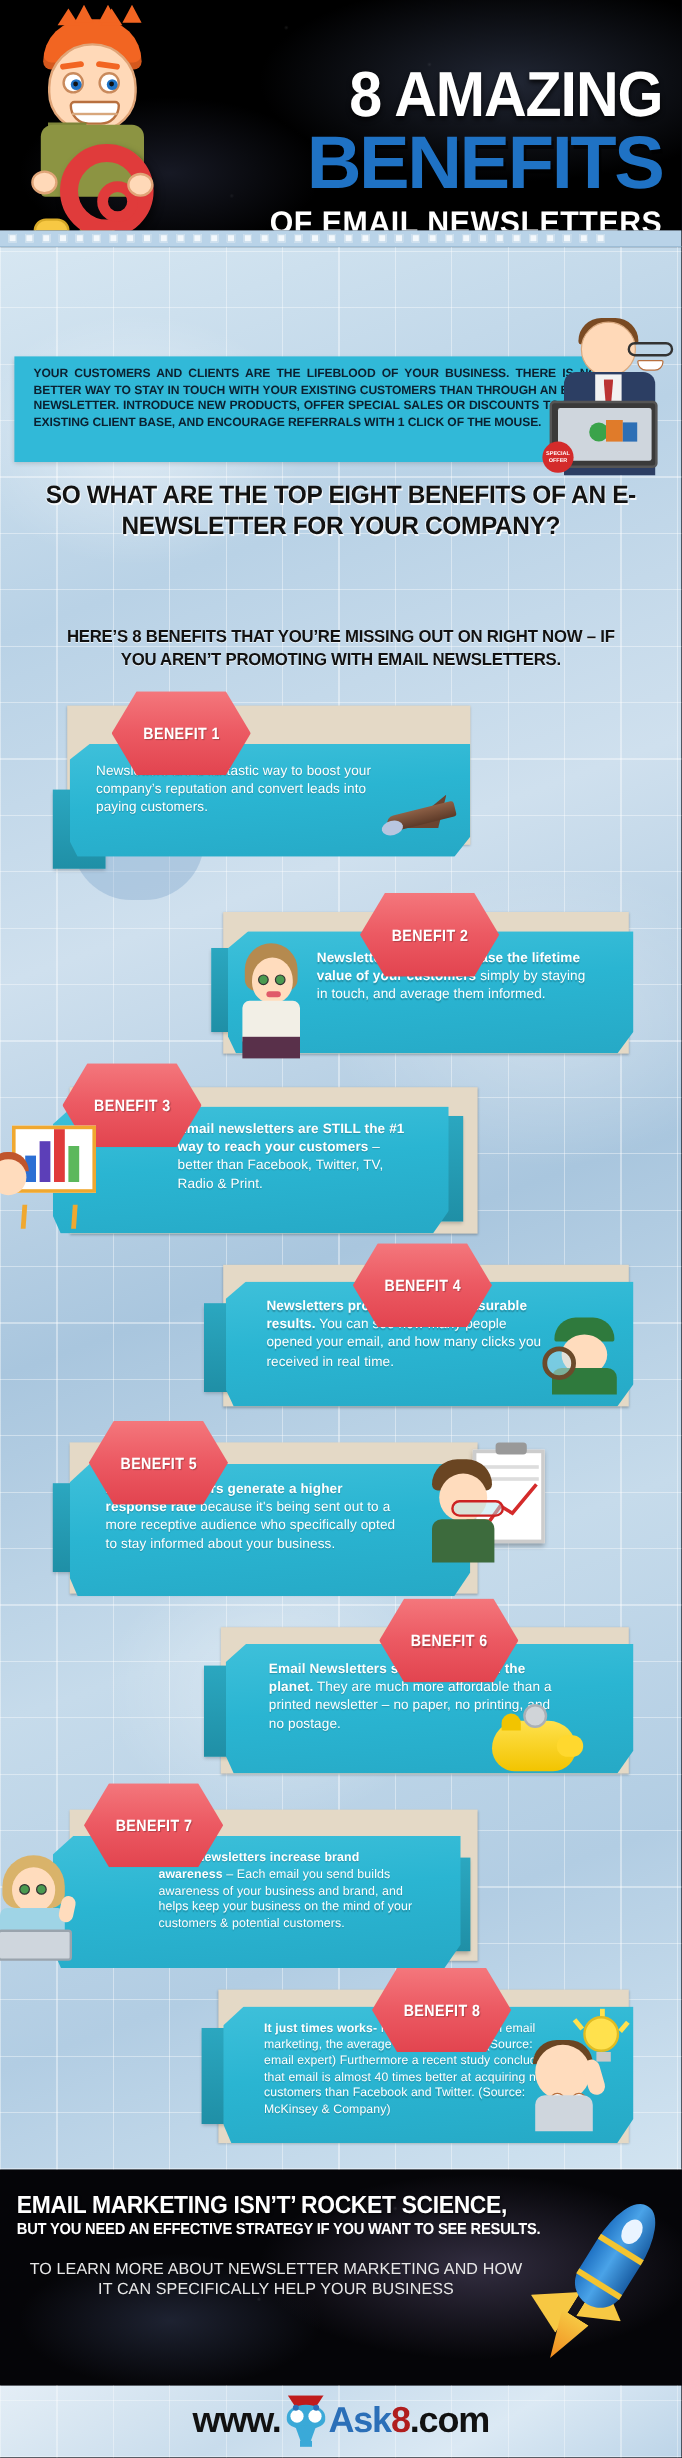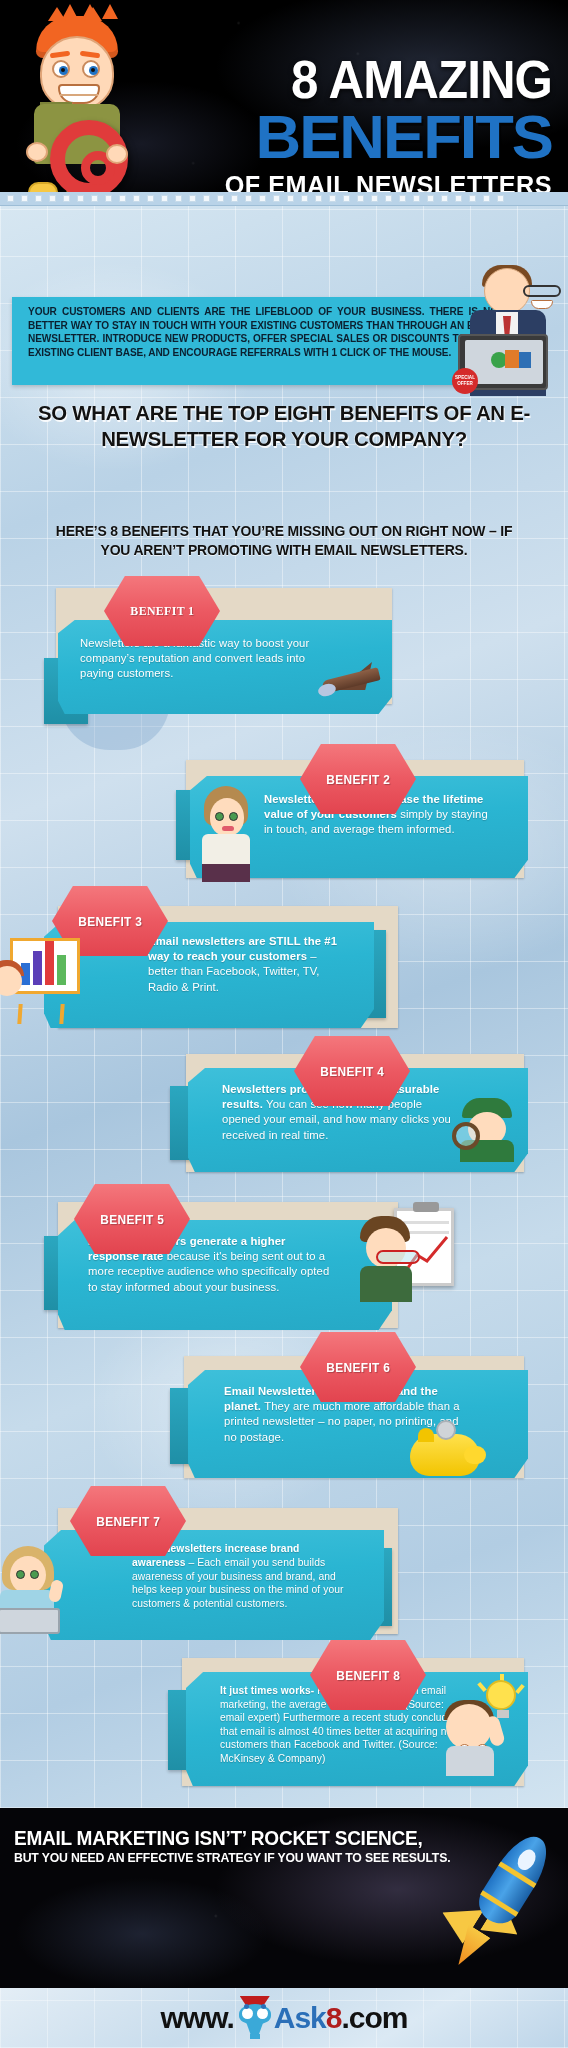"BENEFIT 1" div.badge { font-family: Liberation Serif, serif -> none; left: 104px -> 93px }
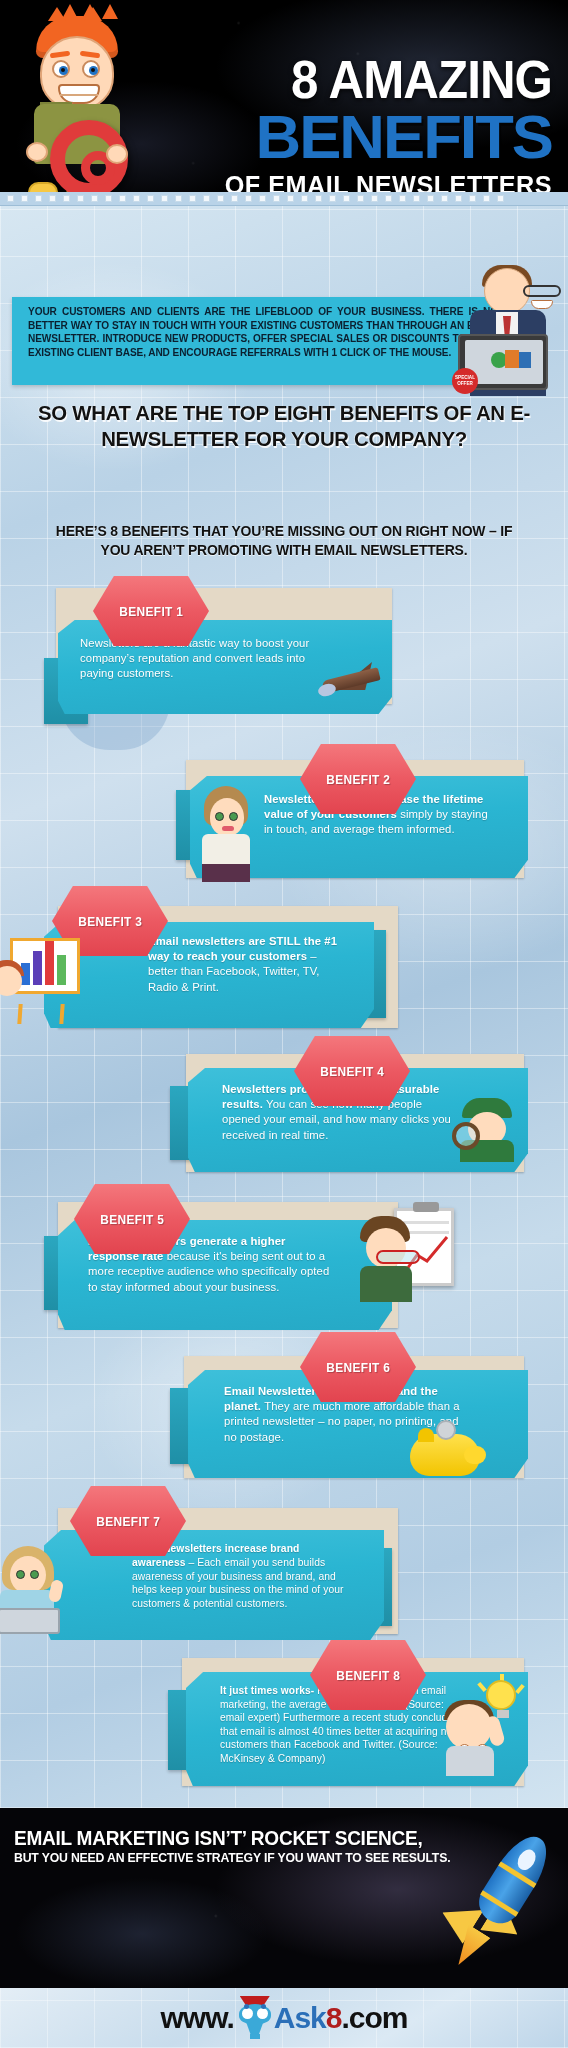"BENEFIT 6" div.badge { left: 300px -> 316px }
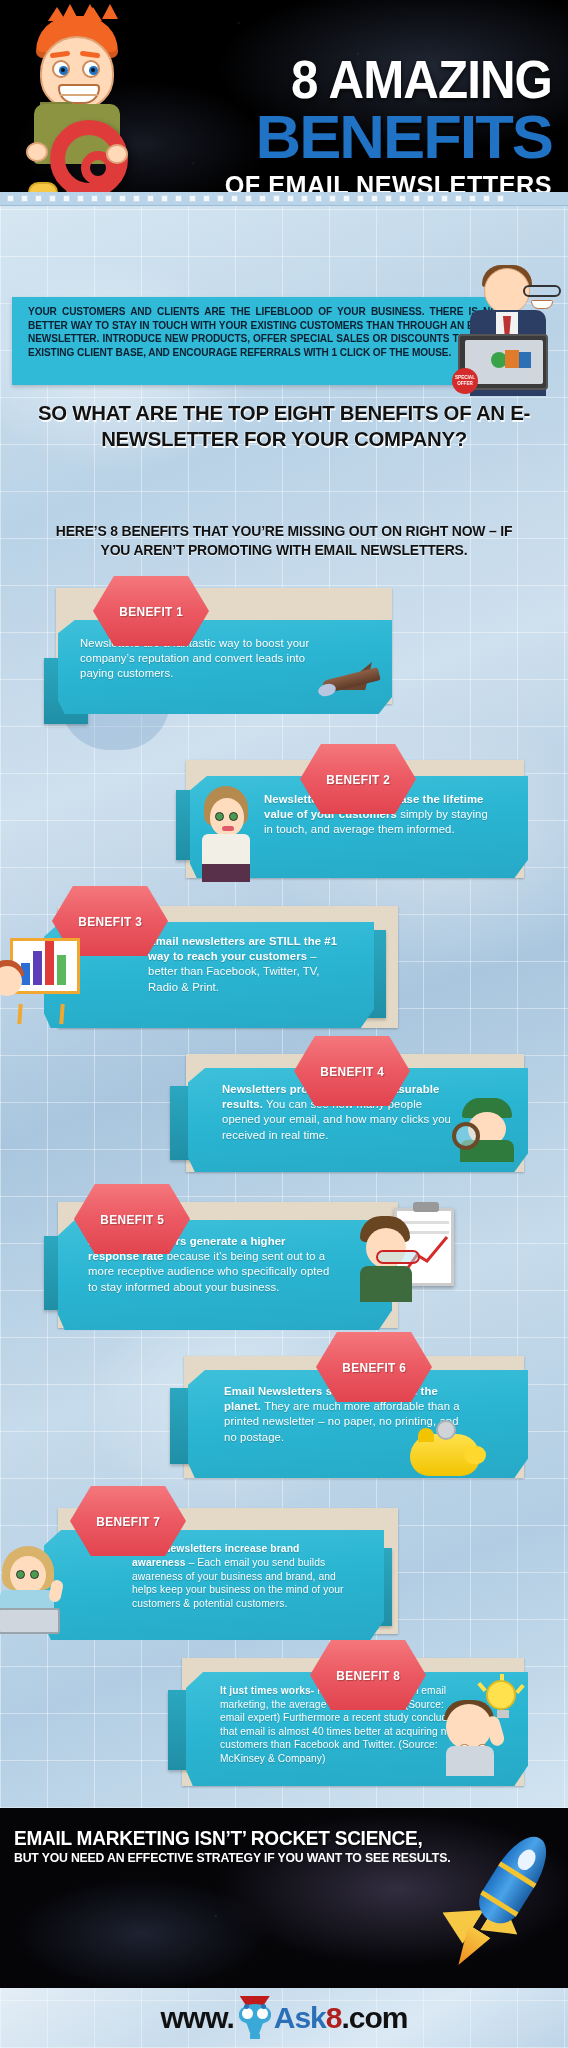"TO LEARN MORE ABOUT NEWSLETTER" div.f-l3 { html: none -> <div>TO LEARN MORE ABOUT NEWSLETTER MARKETING AND HOW IT CAN SPECIFICALLY HELP YOUR BUSINESS</div> }
